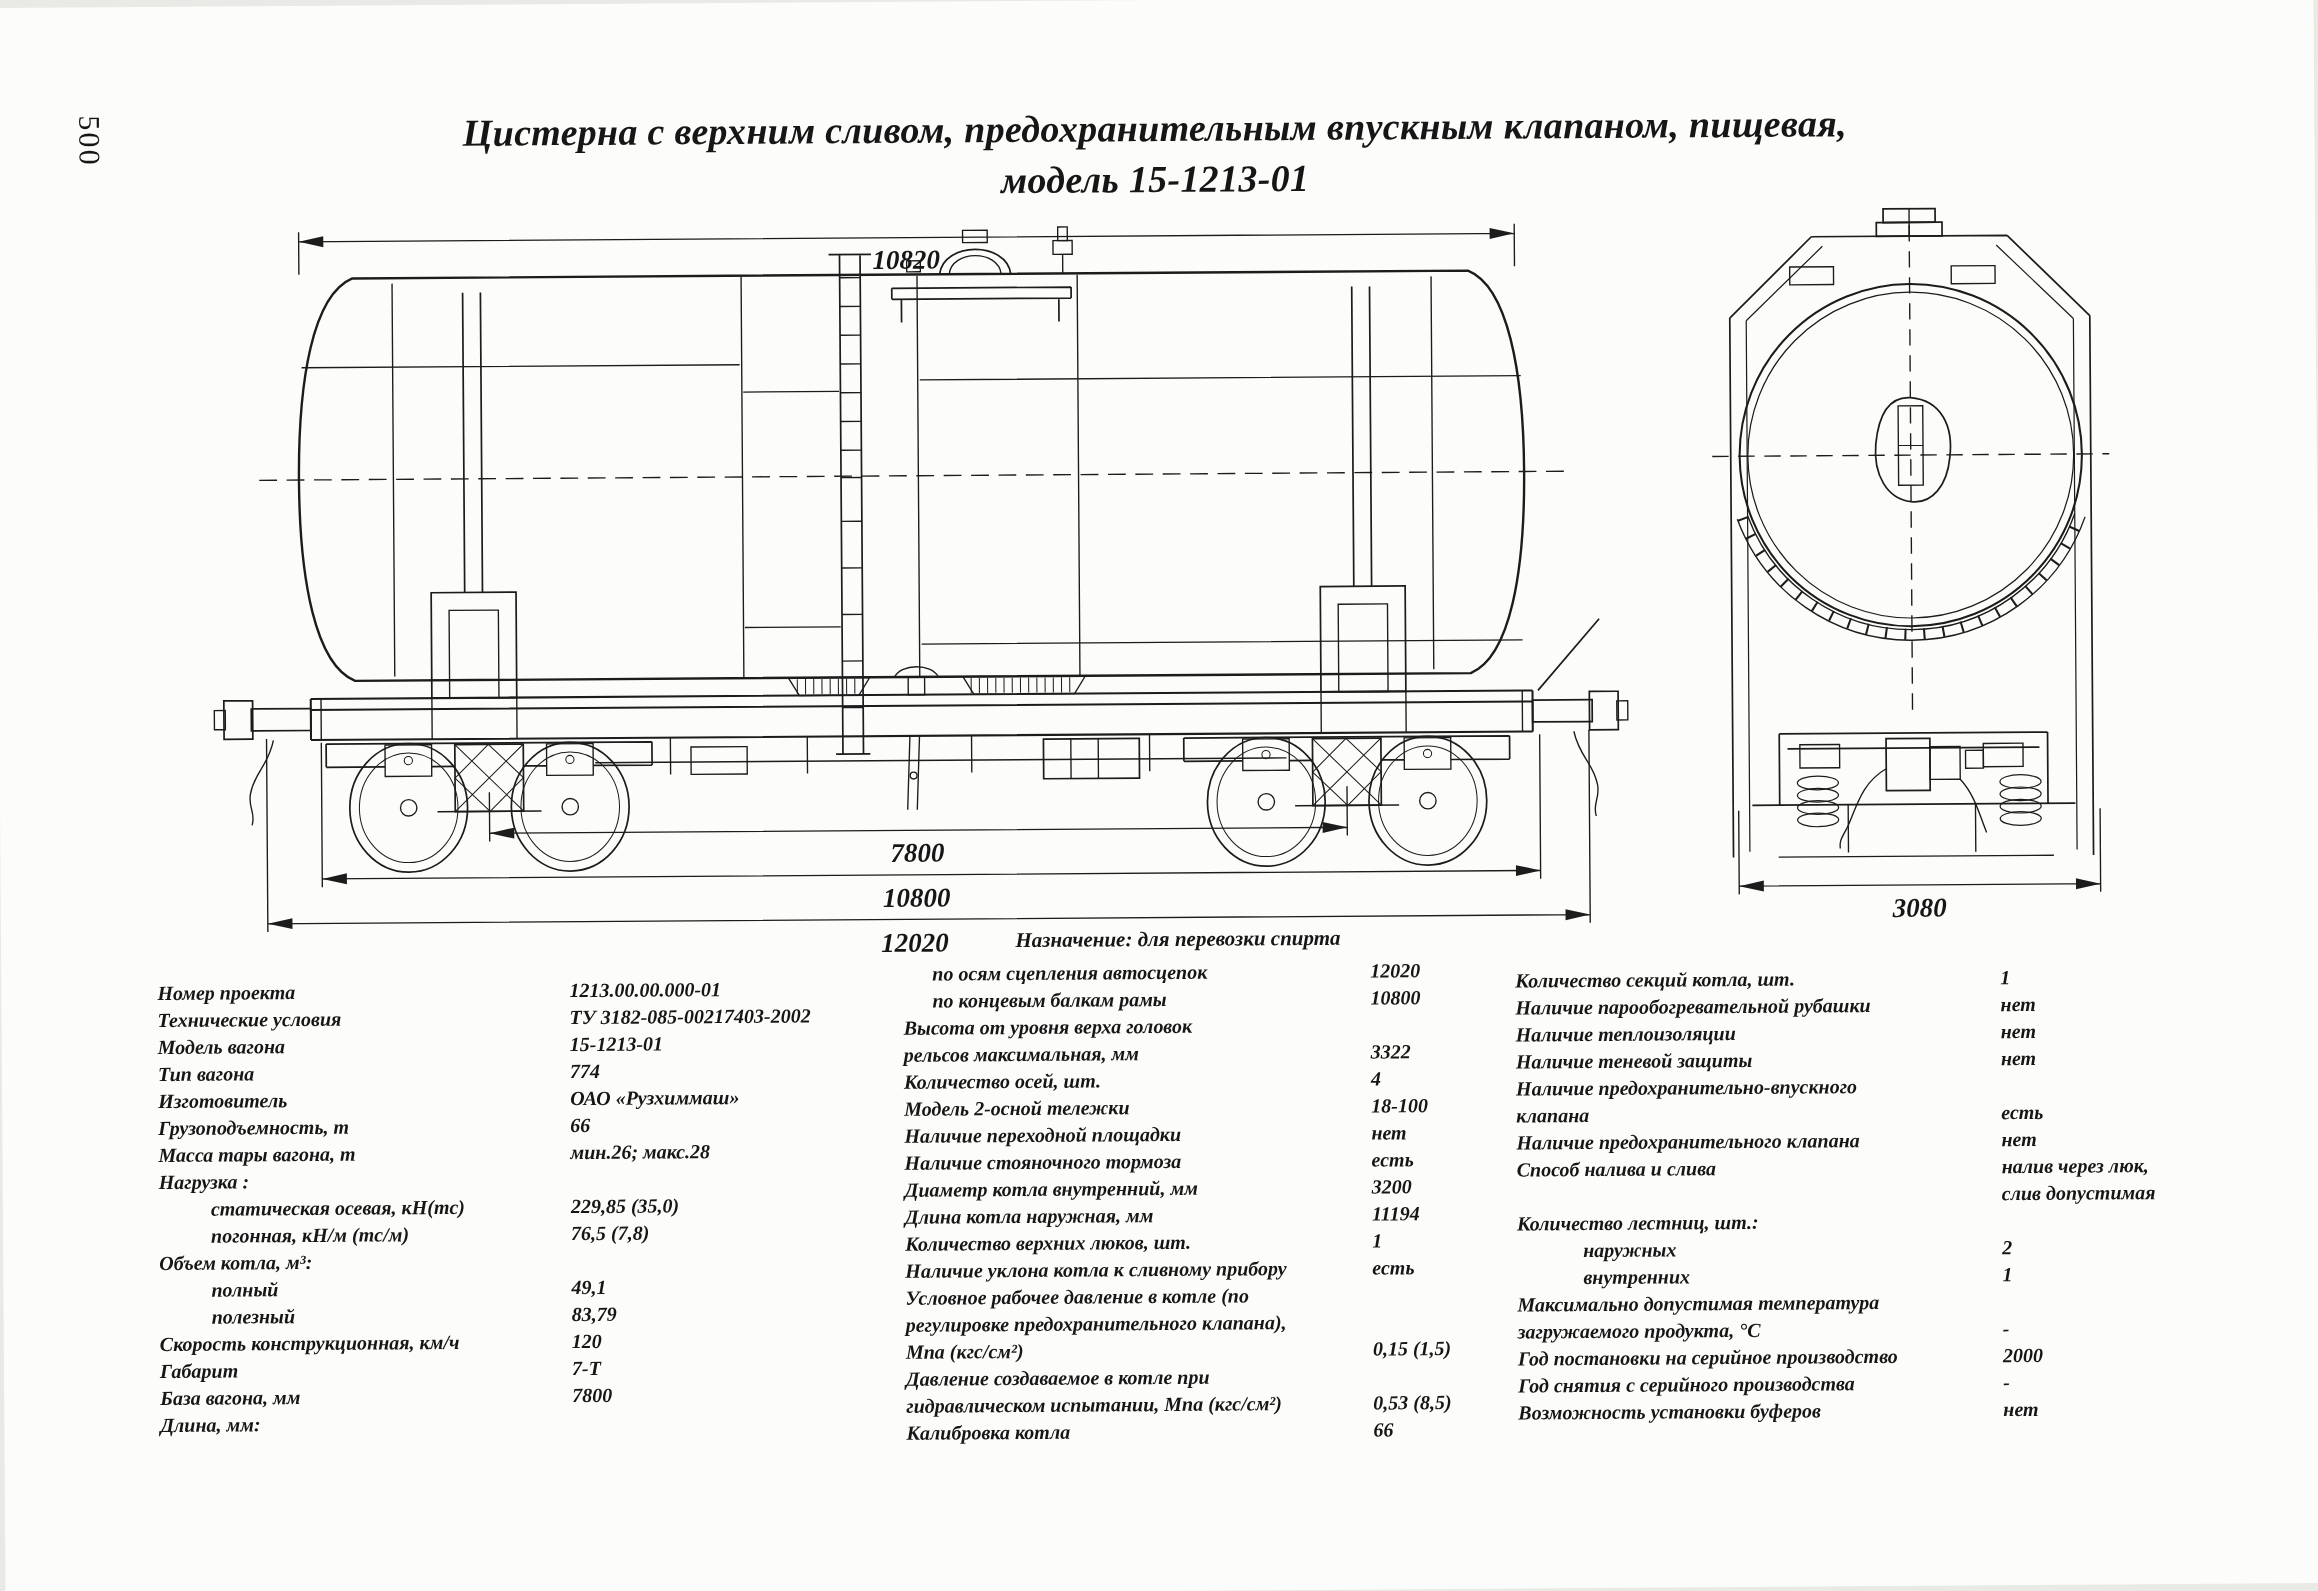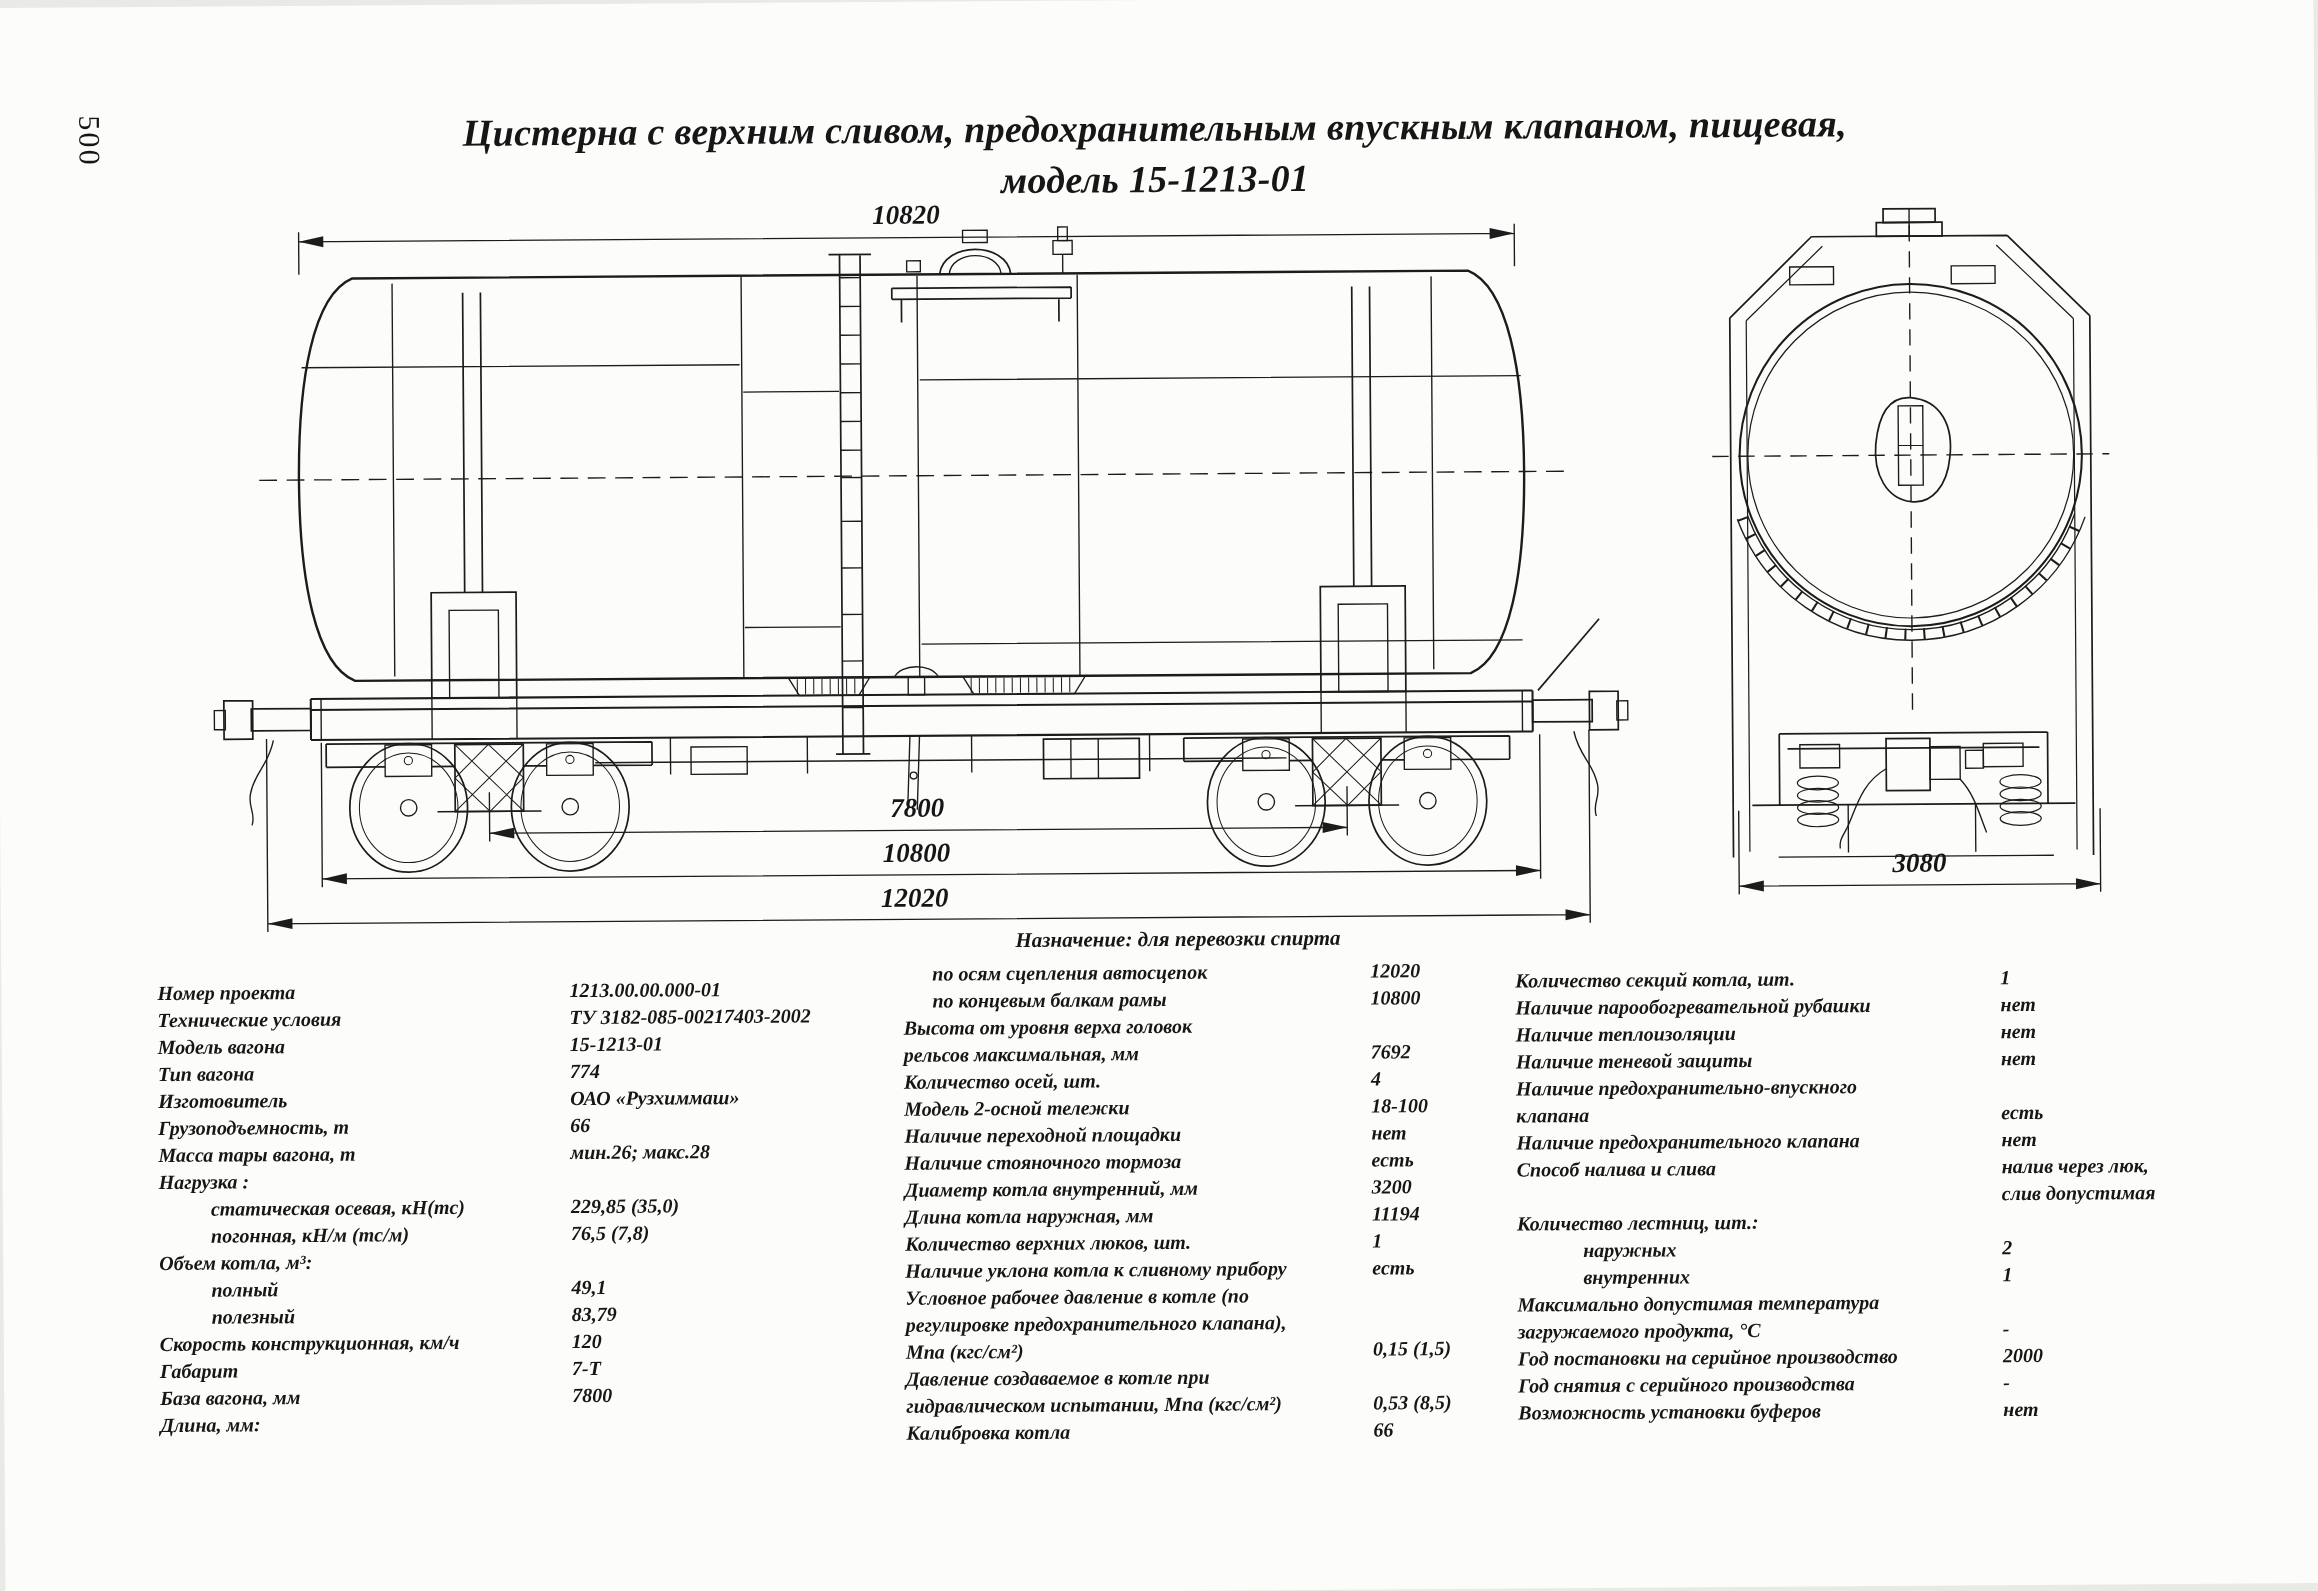"10820" .dim { margin-top: none -> 45px }
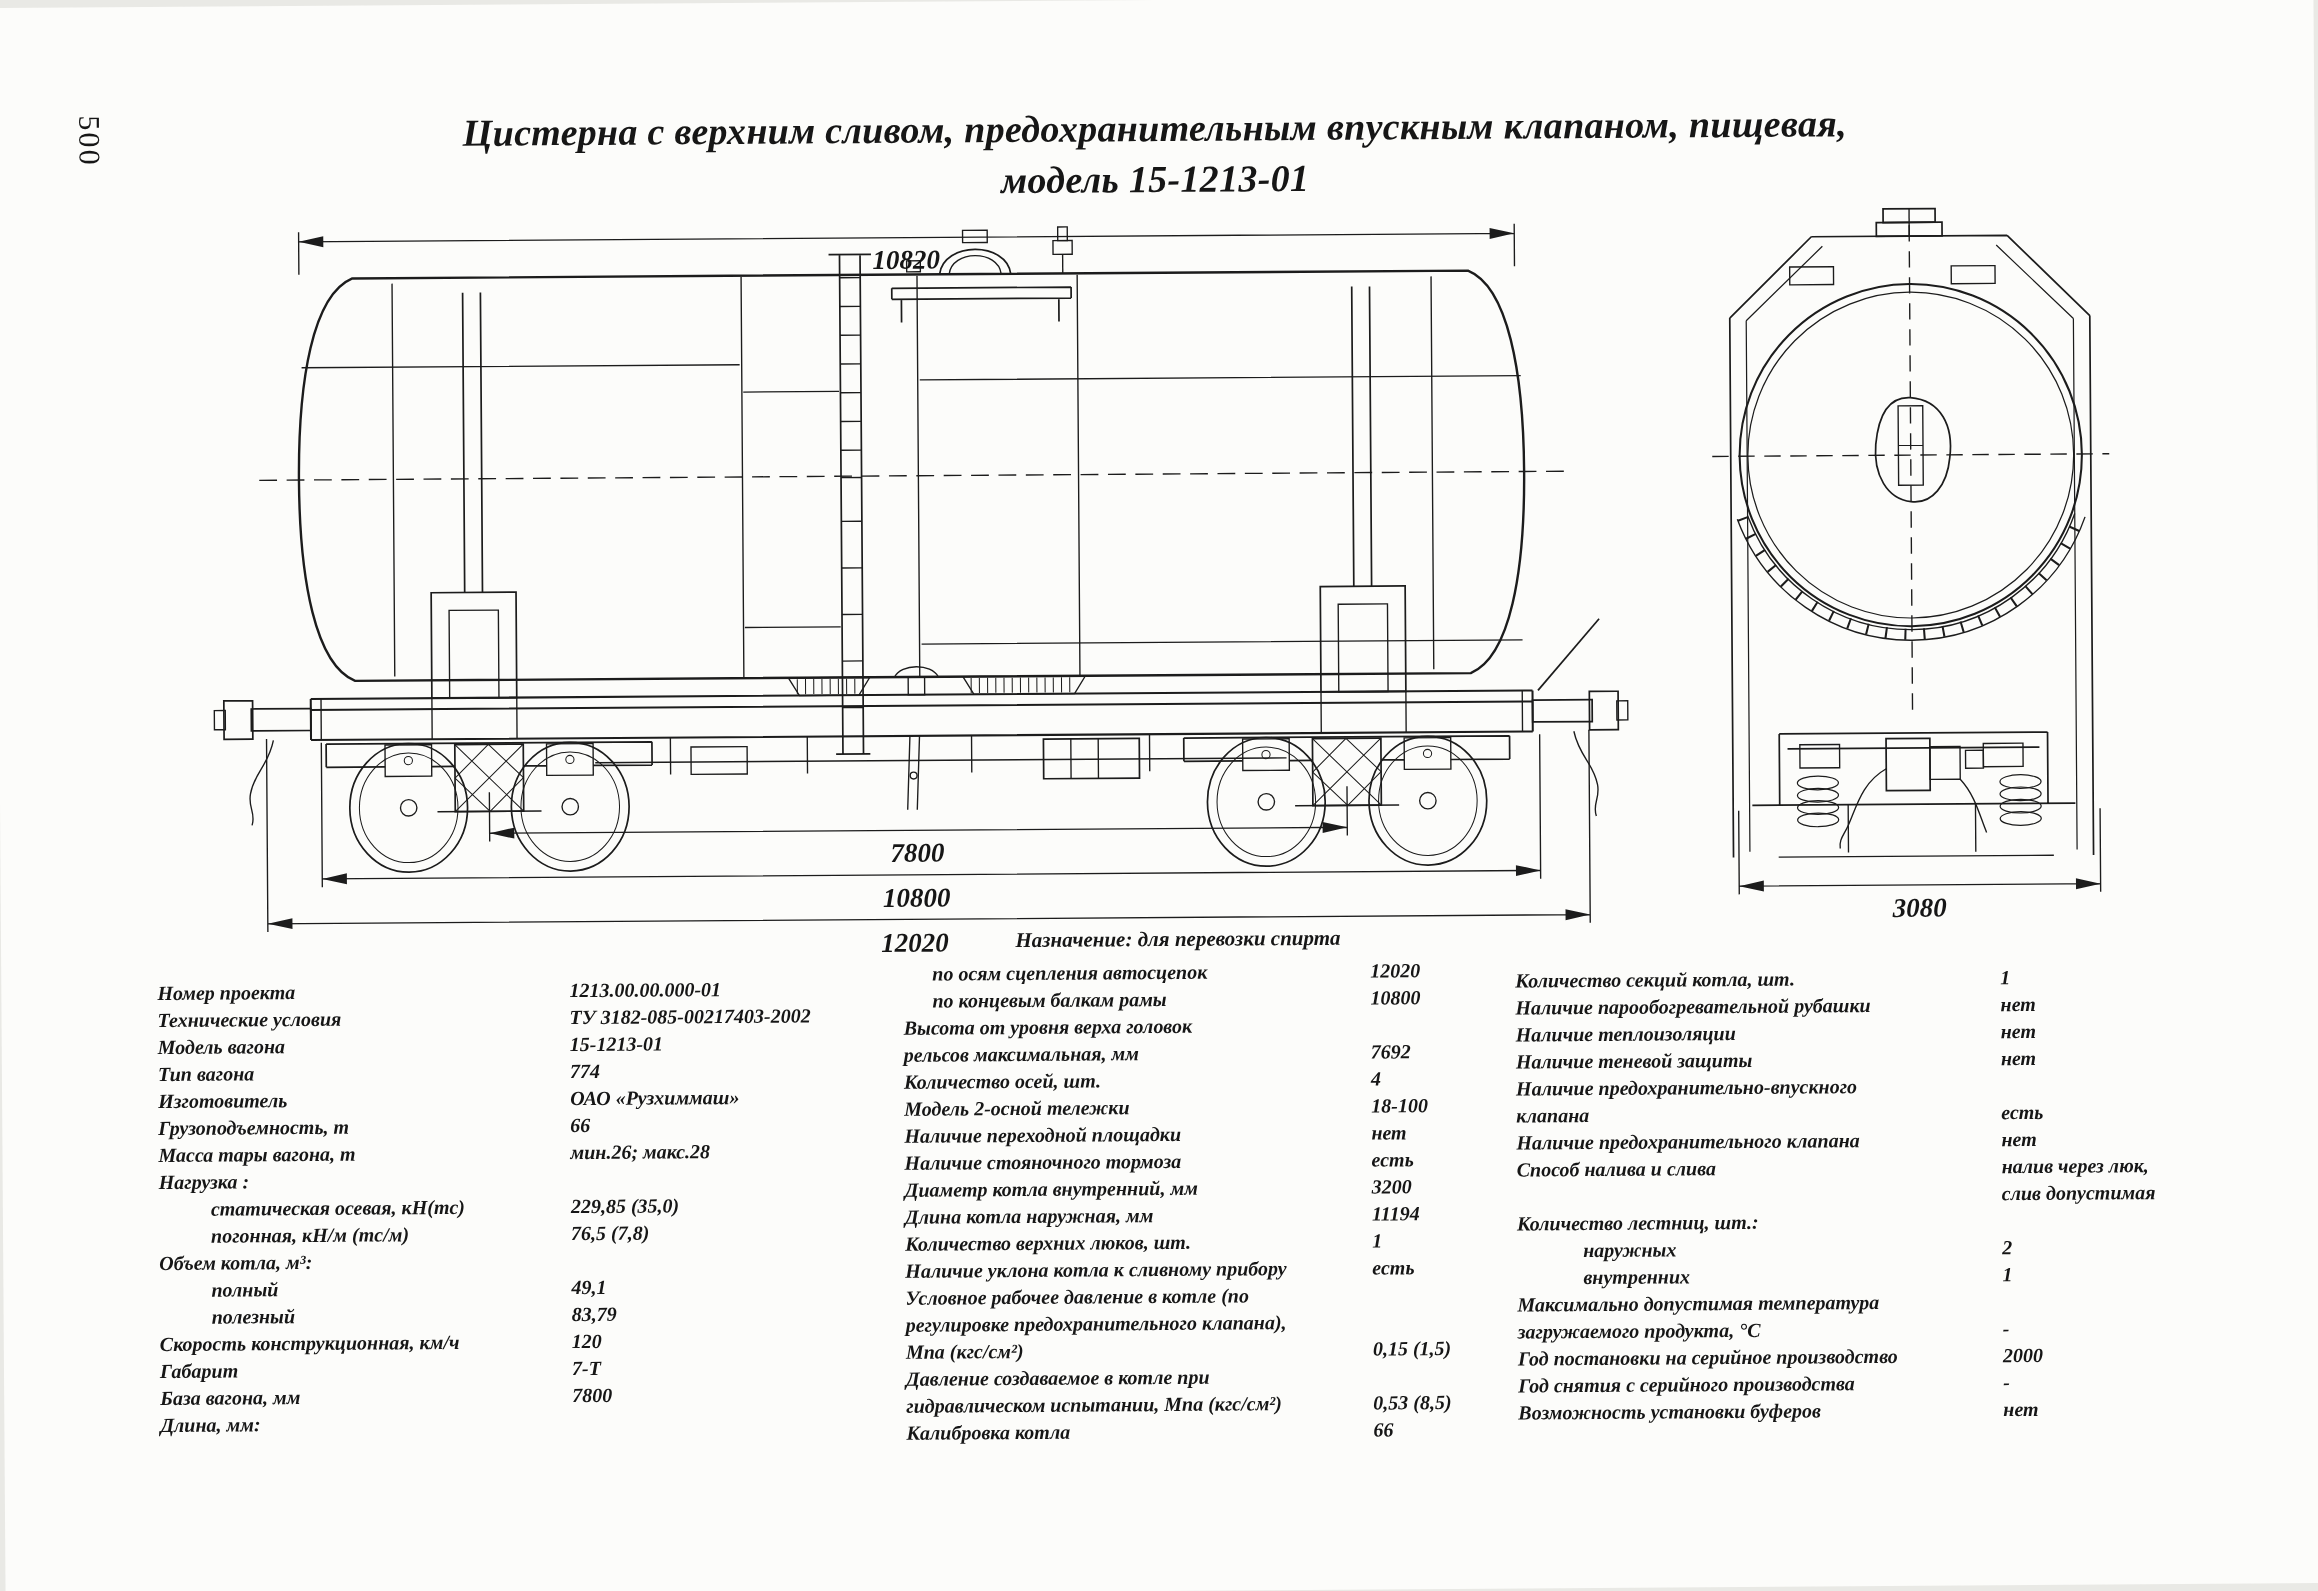"7692" span.sv { text: 7692 -> 3322 }
